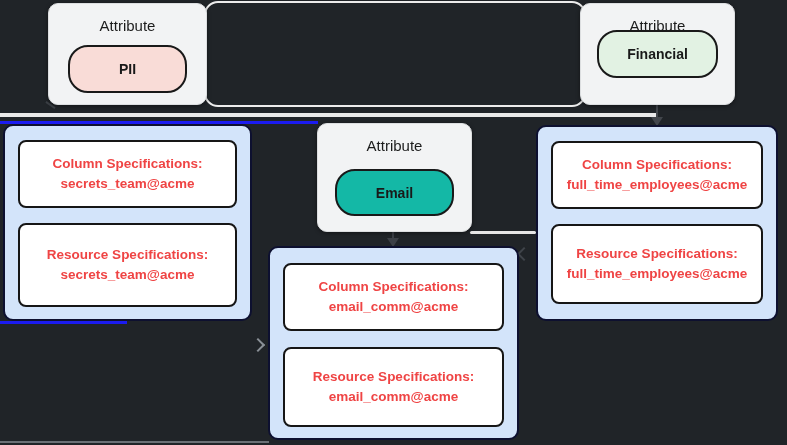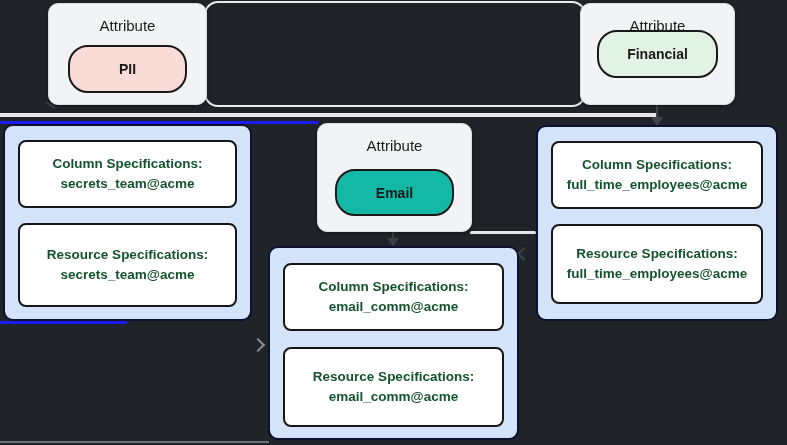"Column Specifications:" .spec-box { color: #14532d -> #ef4444 }
